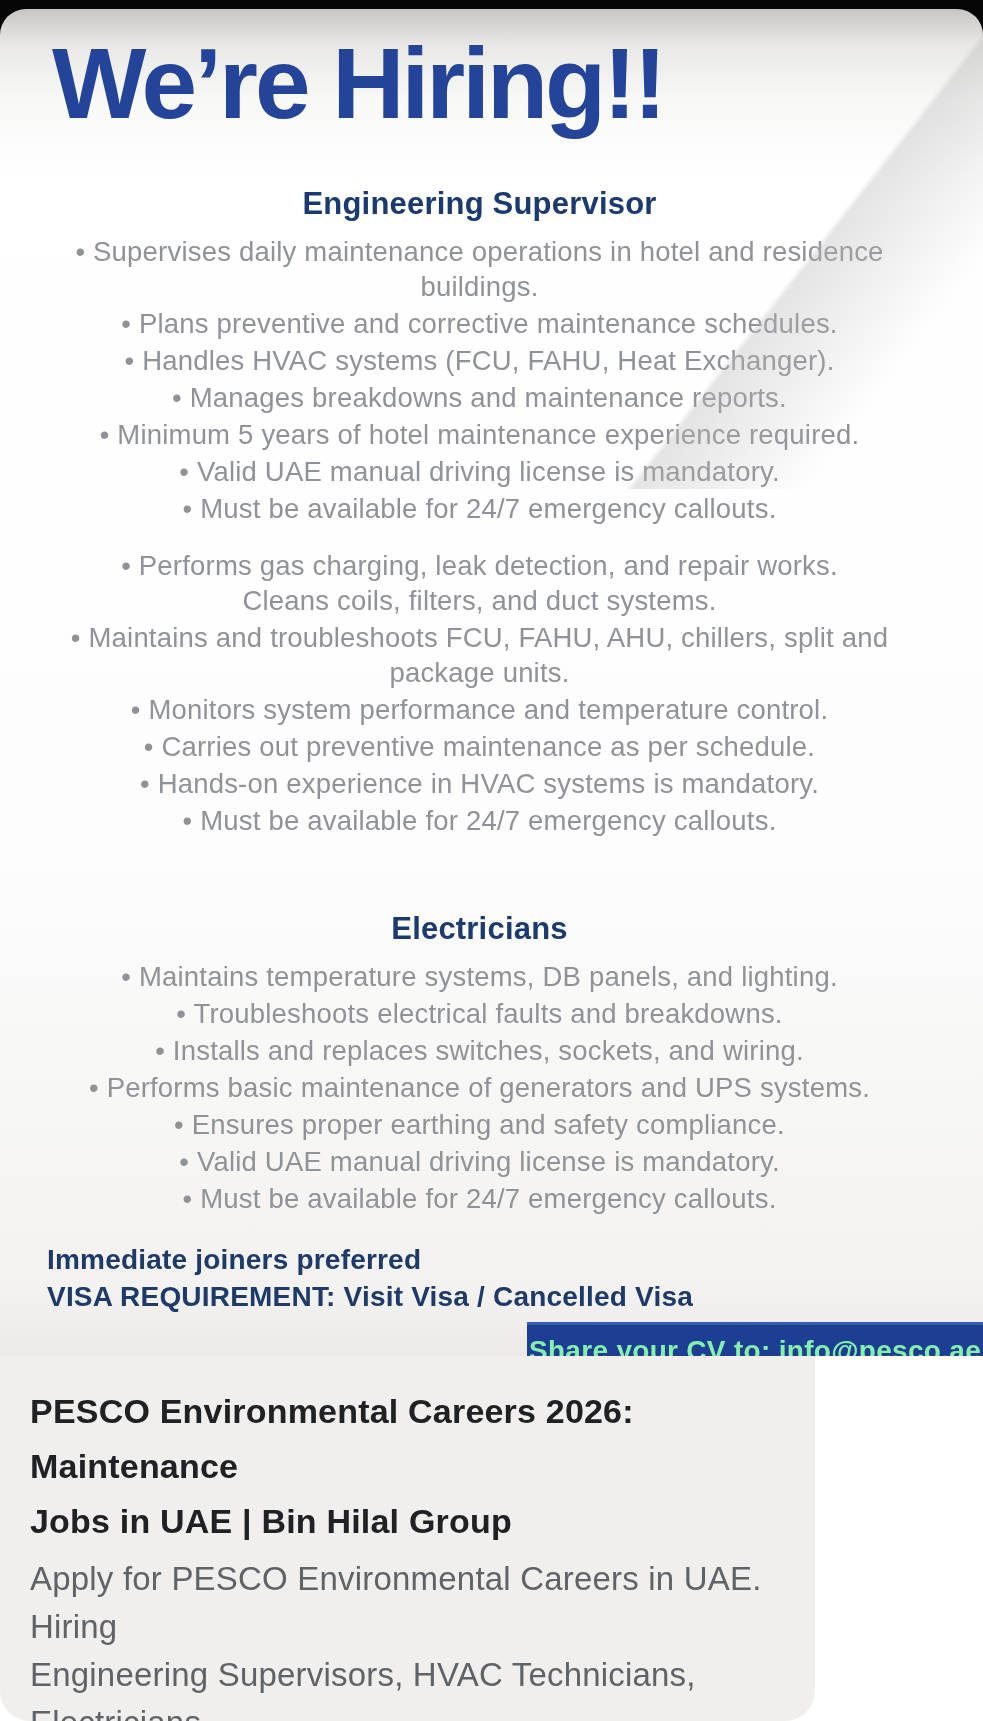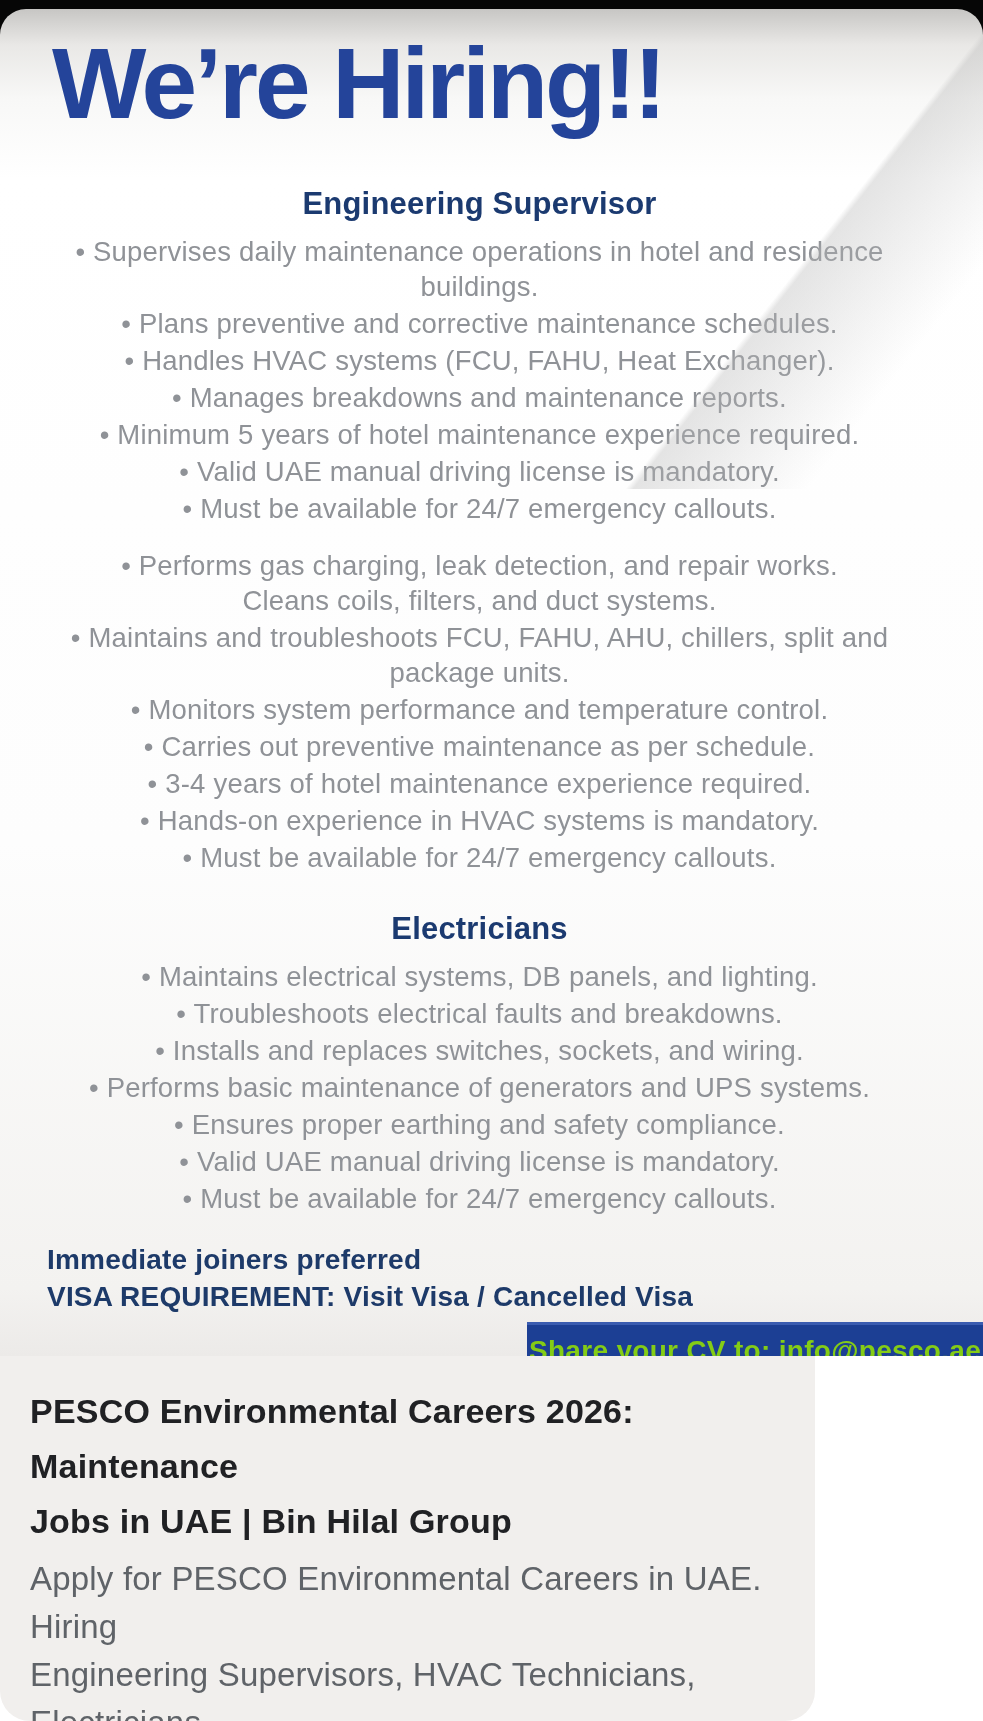"3-4 years of hotel maintenance" li { html: <li>3-4 years of hotel maintenance experience required.</li> -> none }
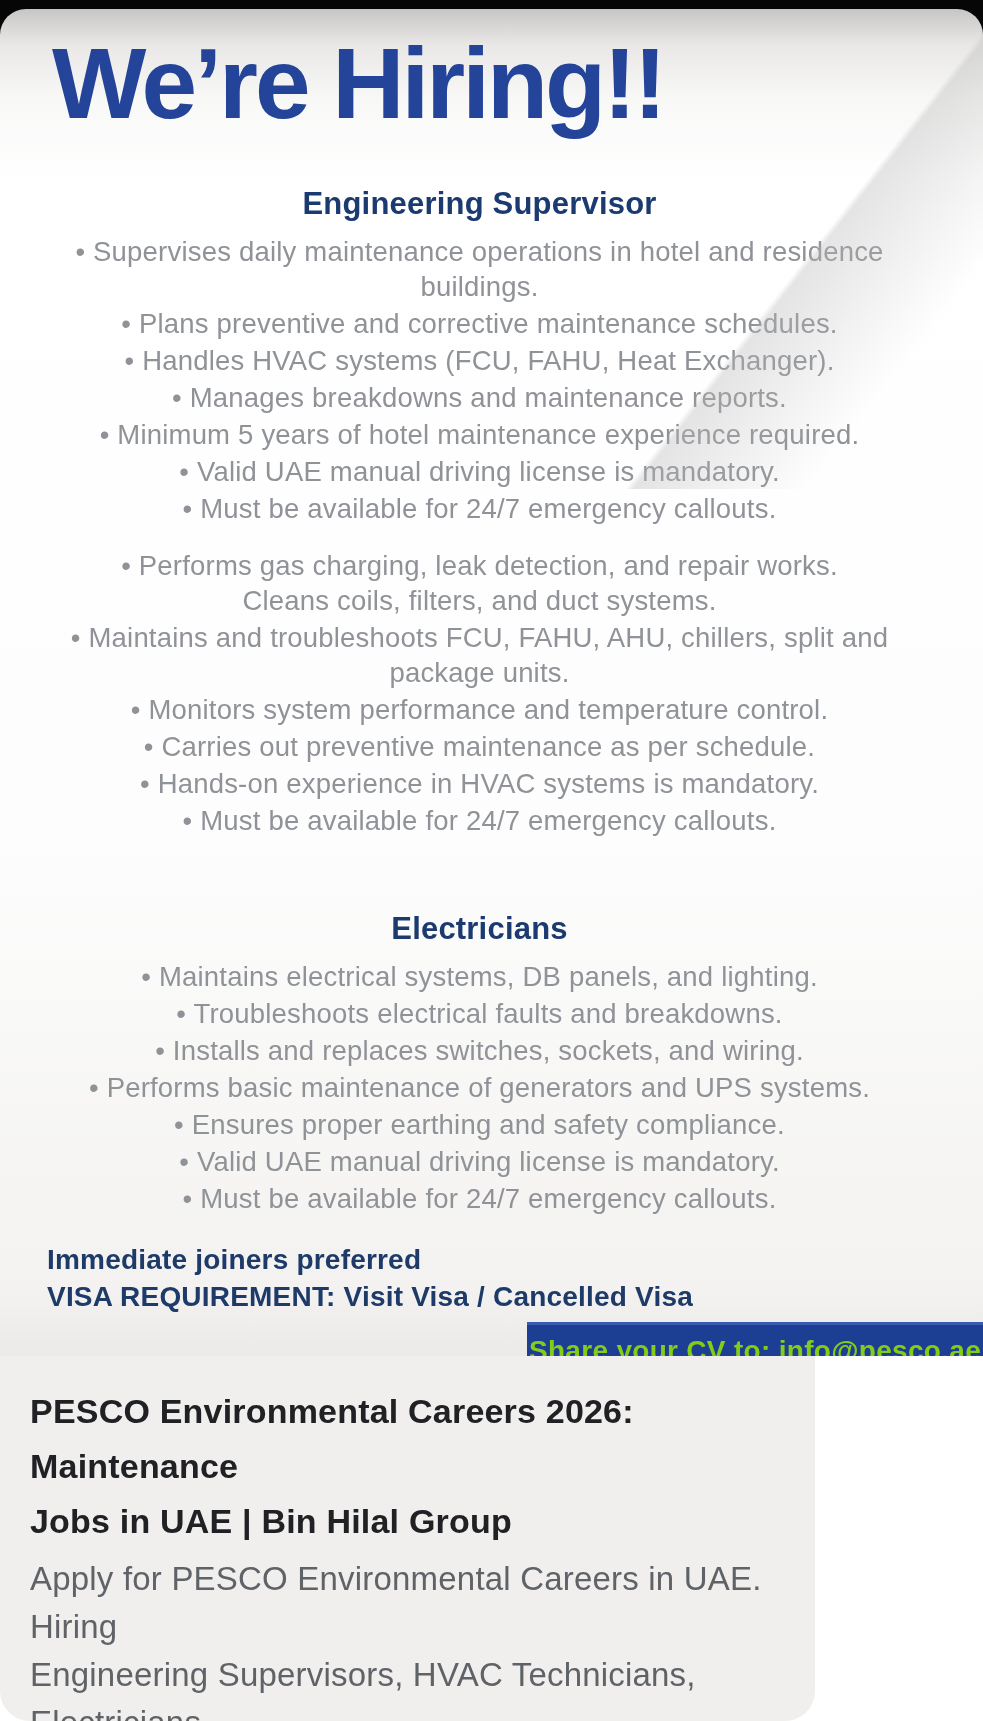"Maintains electrical systems, DB panels," li { text: electrical -> temperature }
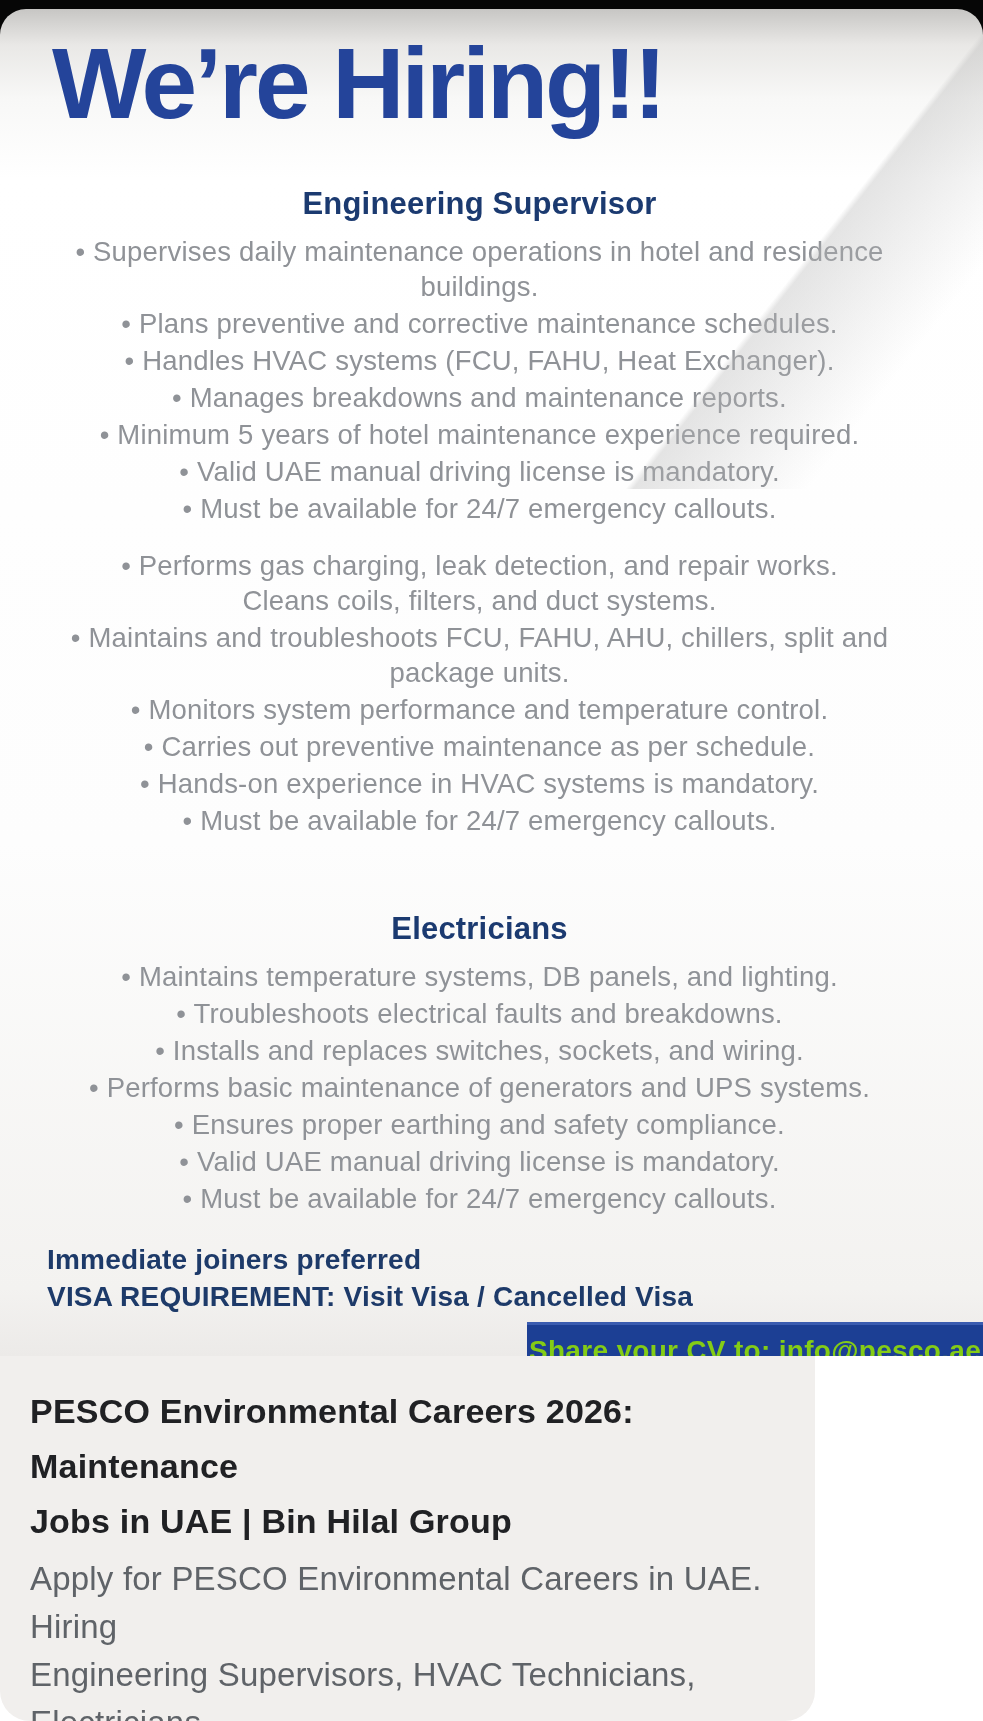"Share your CV to: info@pesco.ae" .cv-banner { color: #84cc16 -> #86efac }
